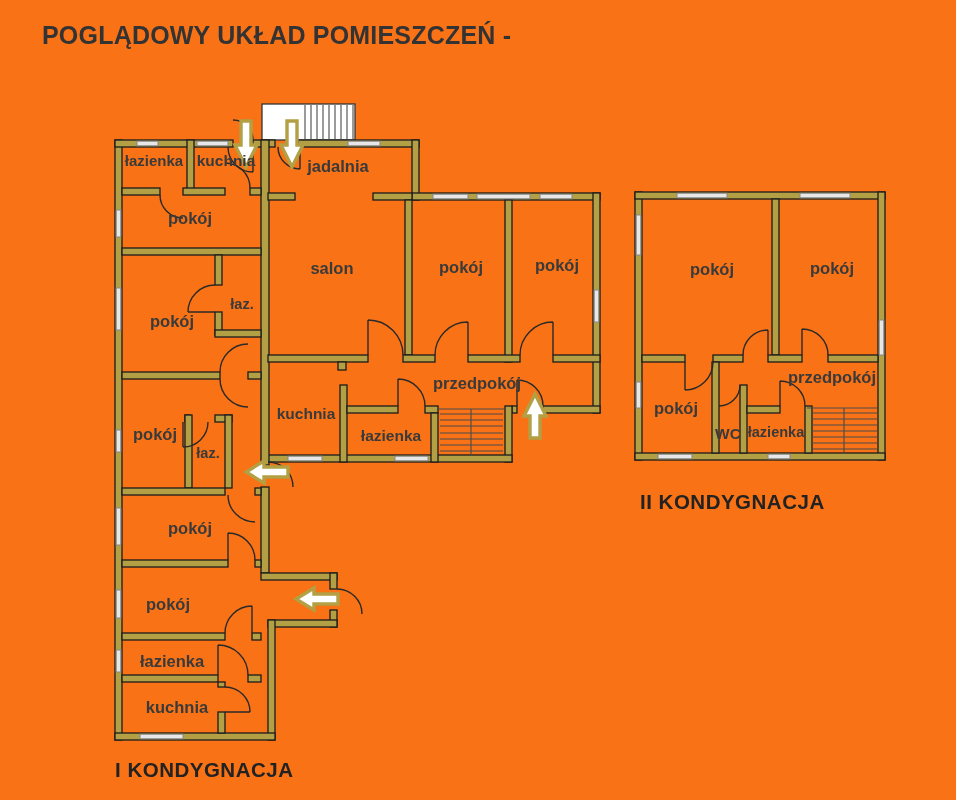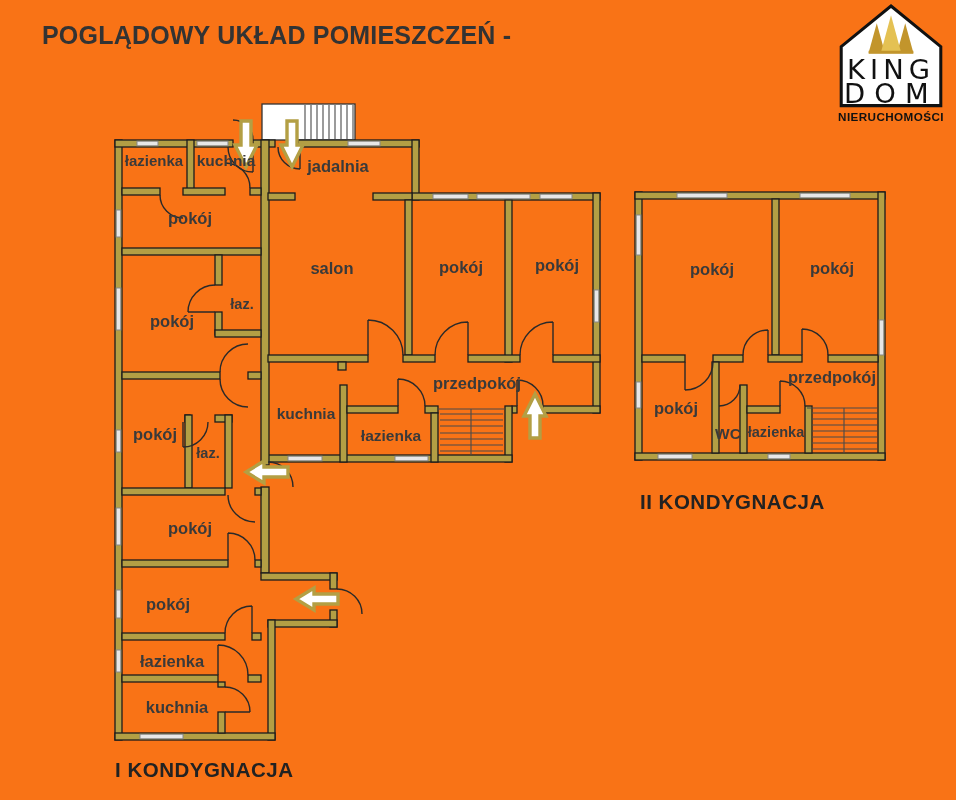"KING" div.logo { html: <div> <svg> <path></path> <g> <polygon></polygon> <polygon></polygon> <polygon></polygon> <rect></rect> </g> <text>KING</text> <text>DOM</text> <text>NIERUCHOMOŚCI</text> </svg> </div> -> none }
